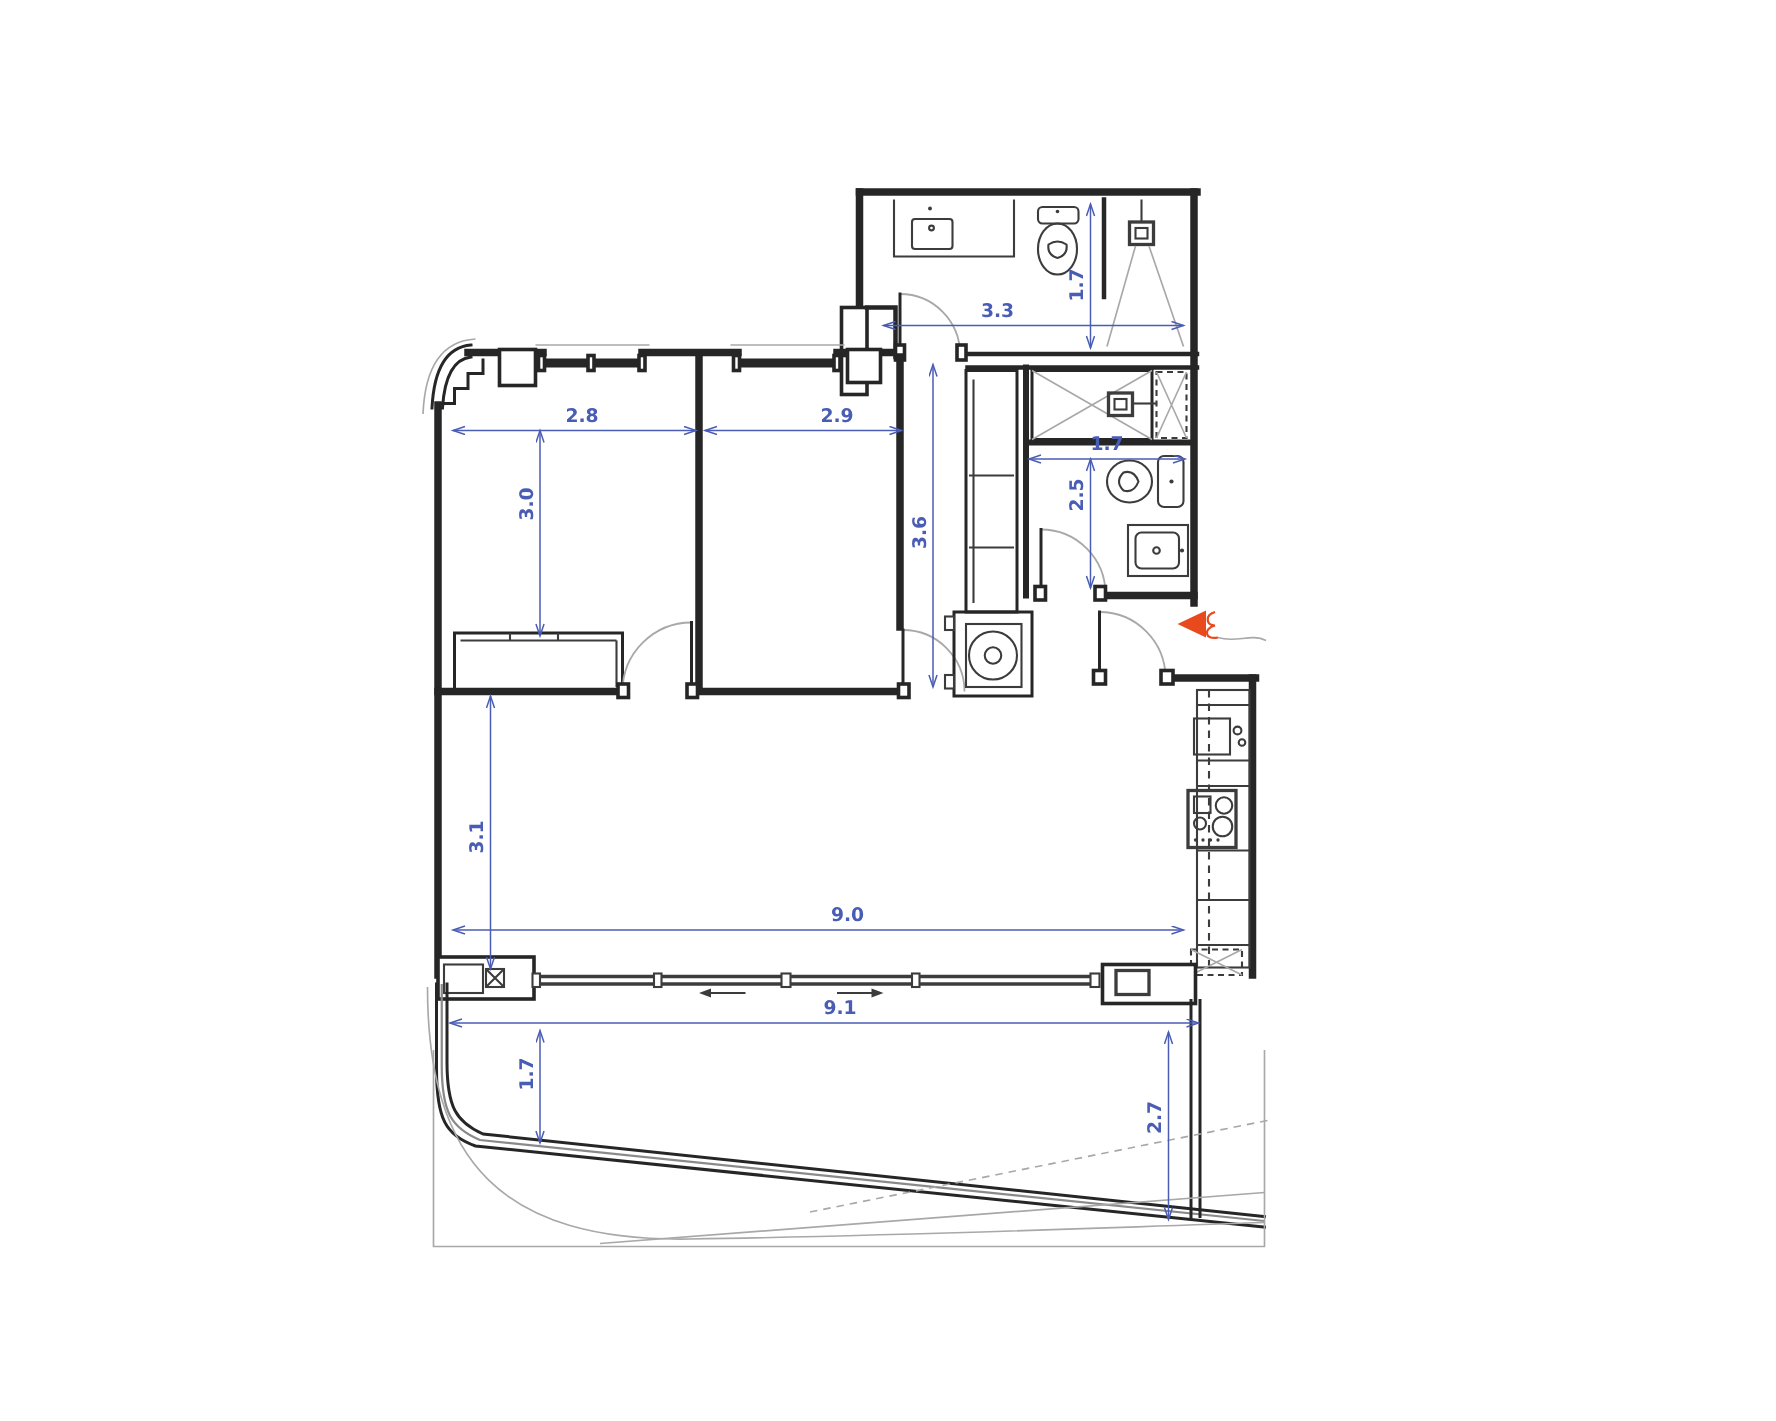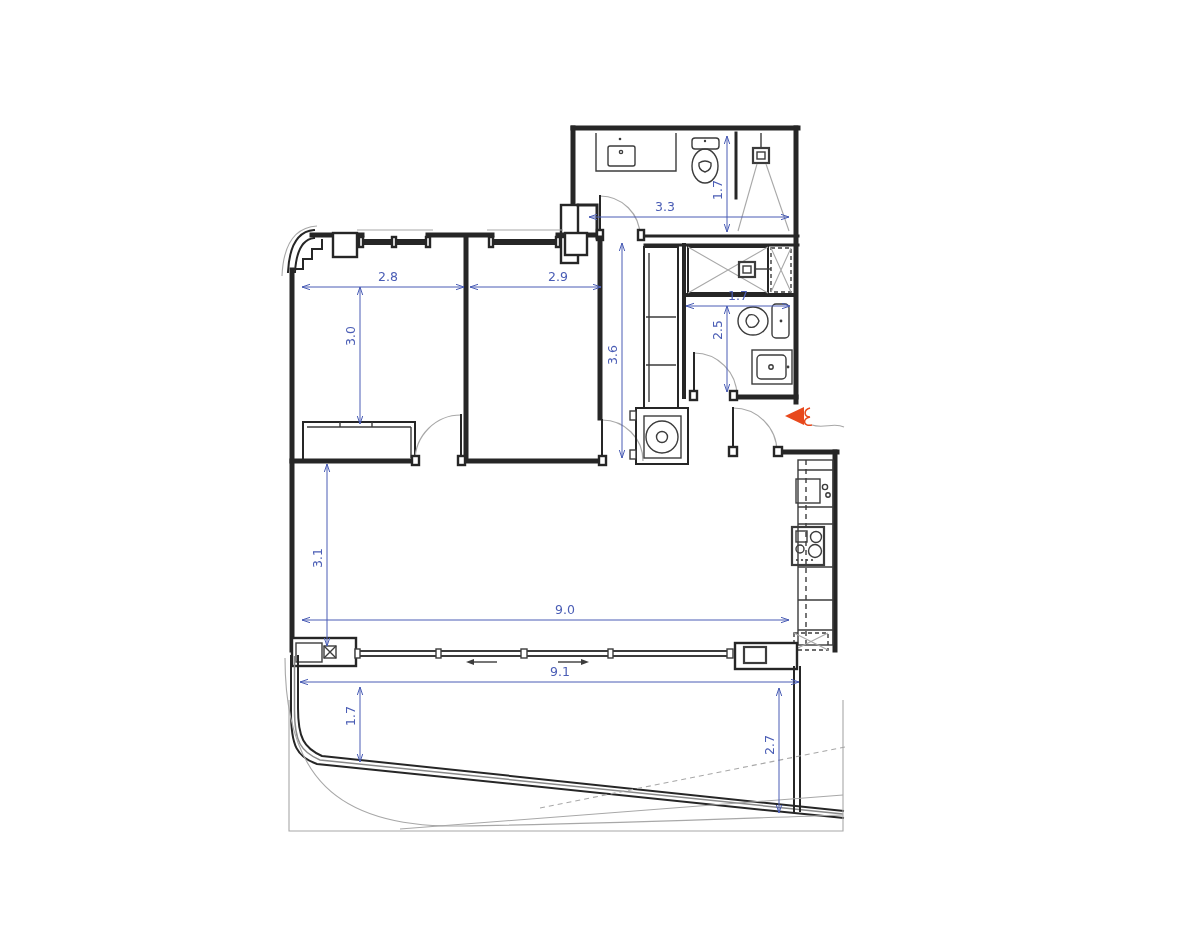"3.3" .canvas { font-weight: none -> bold }
